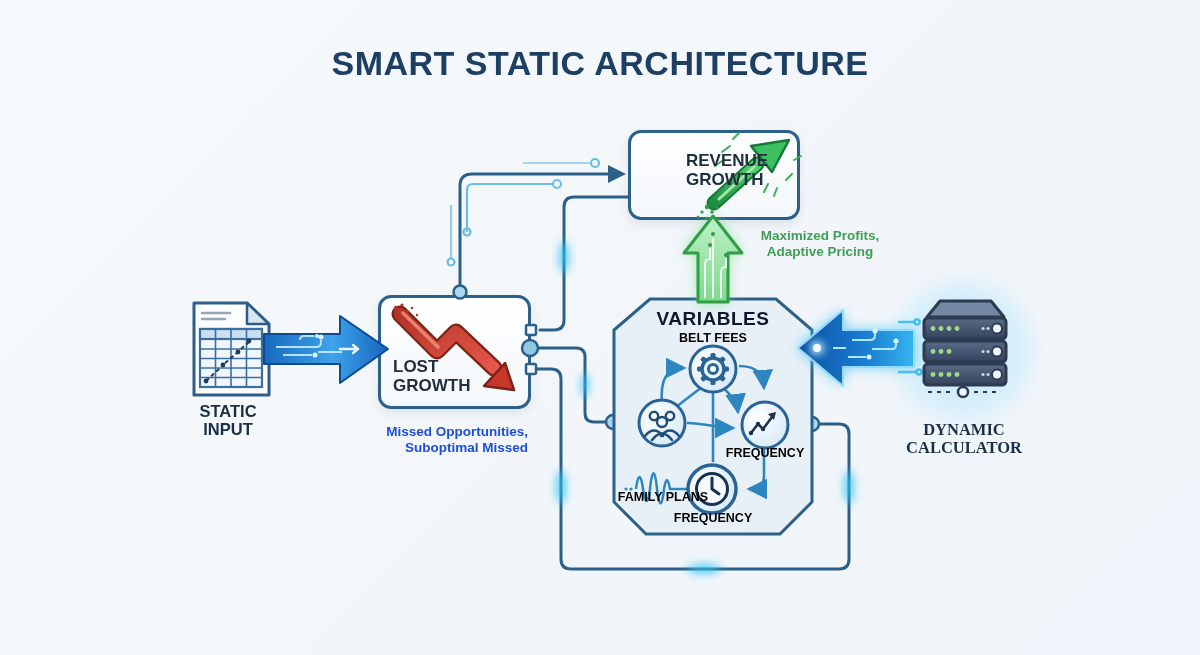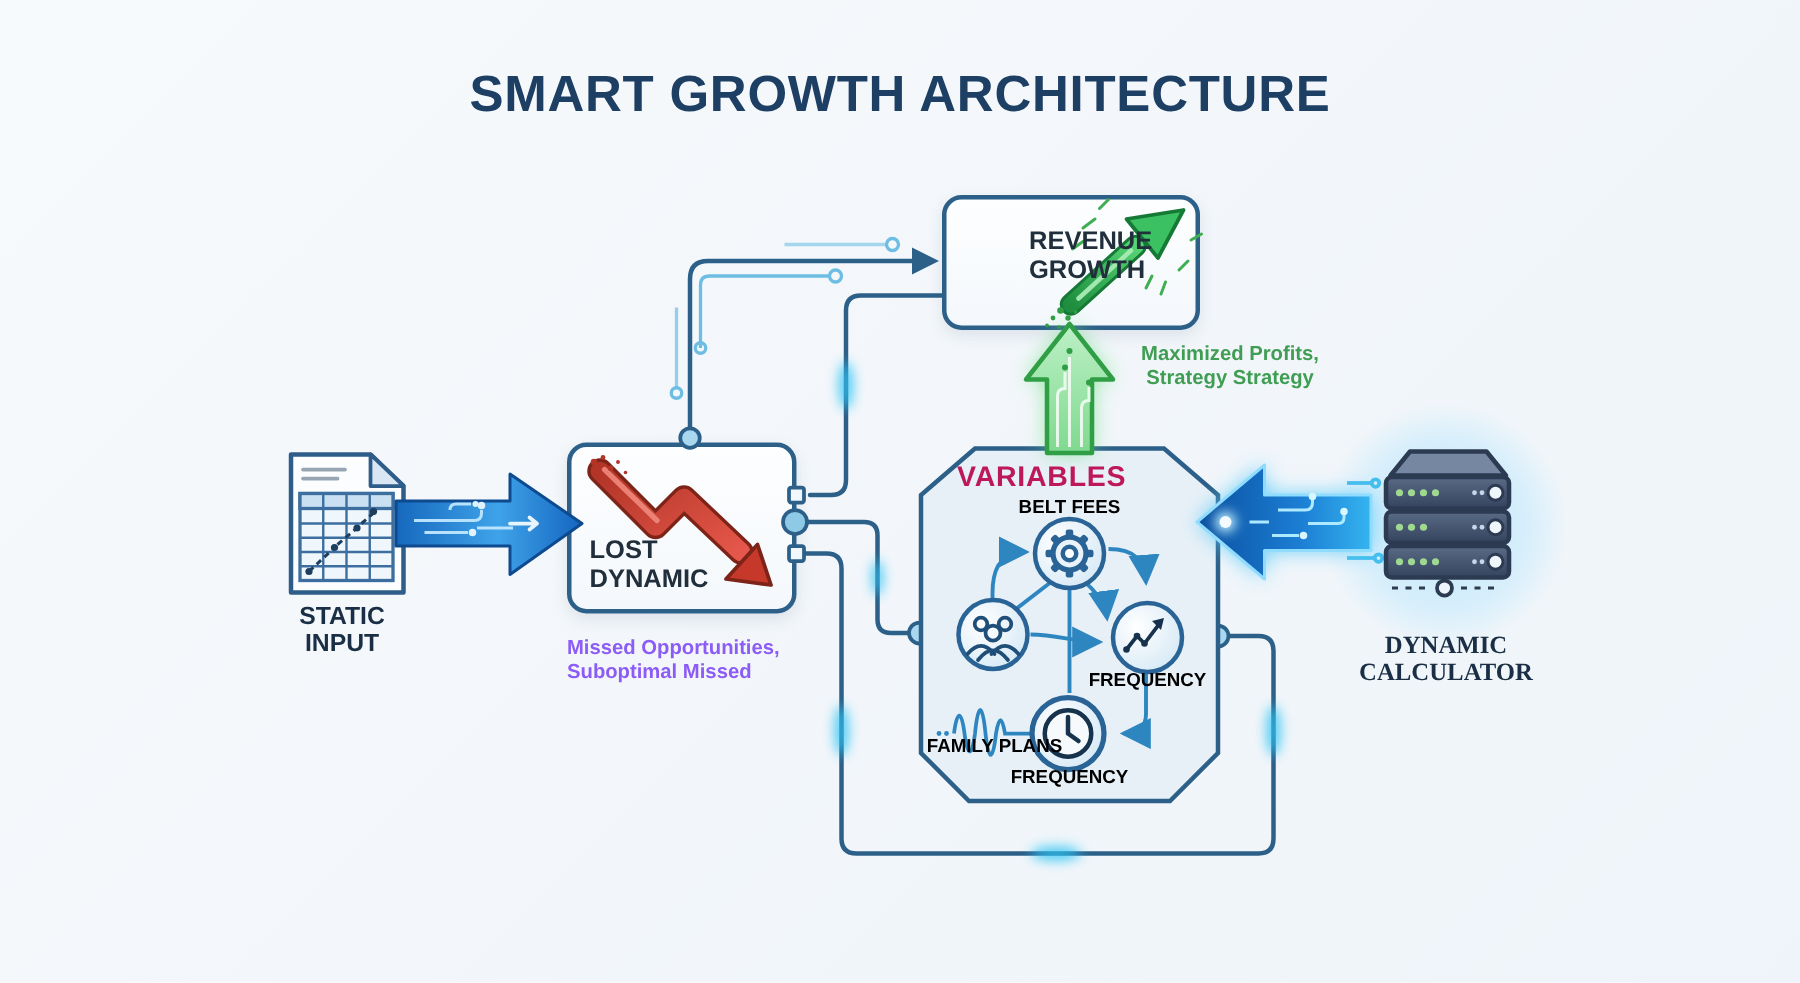"SMART GROWTH ARCHITECTURE" div.abs { text: GROWTH -> STATIC }
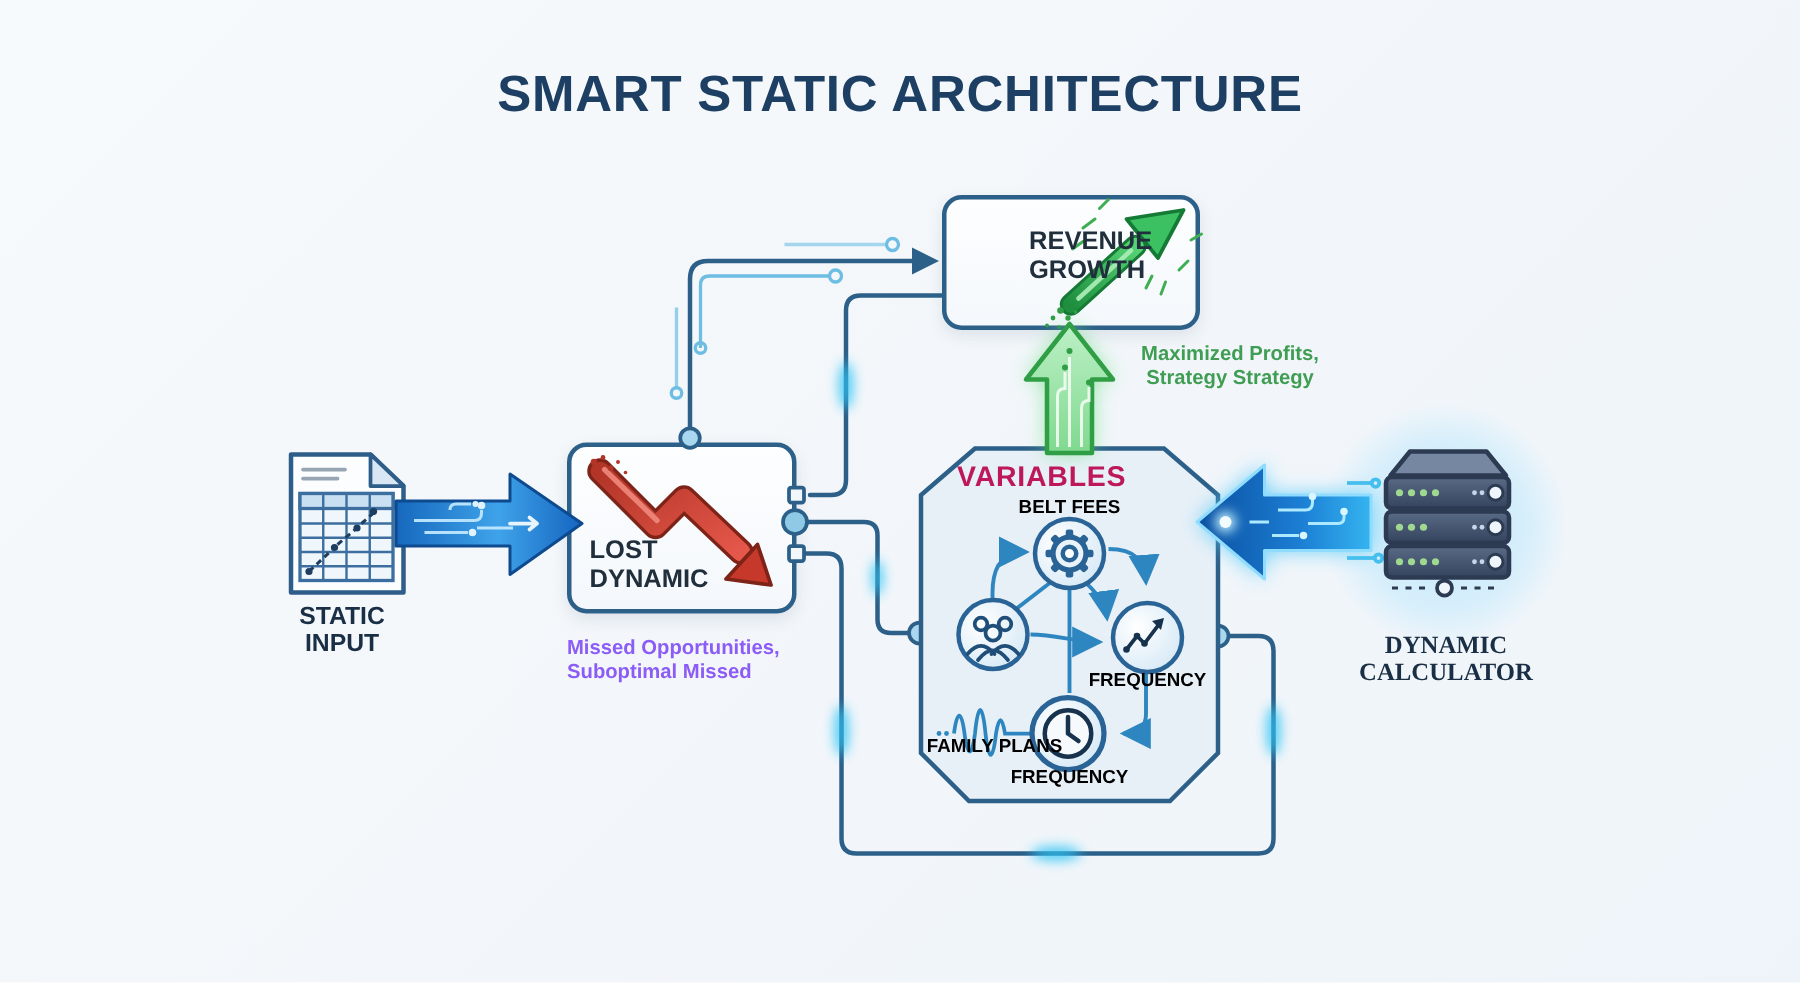"Strategy Strategy" div { text: Strategy Strategy -> Adaptive Pricing }
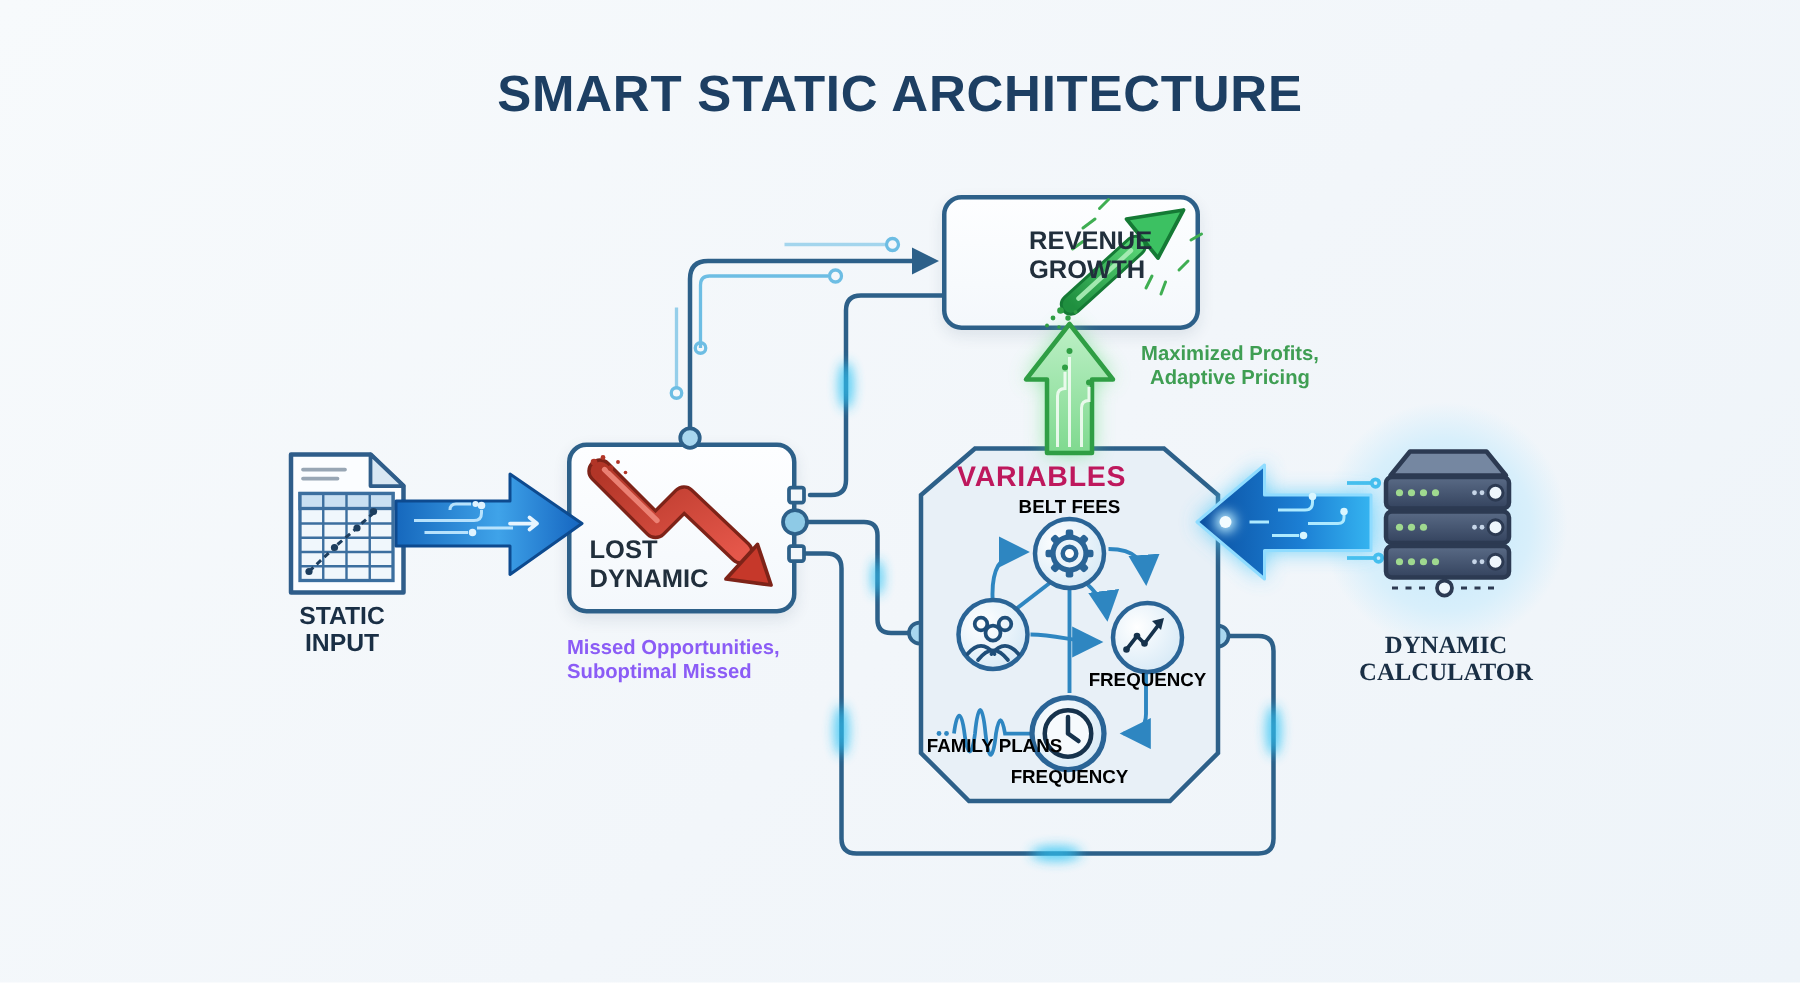"VARIABLES" #variables-label { color: #be185d -> #0f172a; text-align: none -> center }
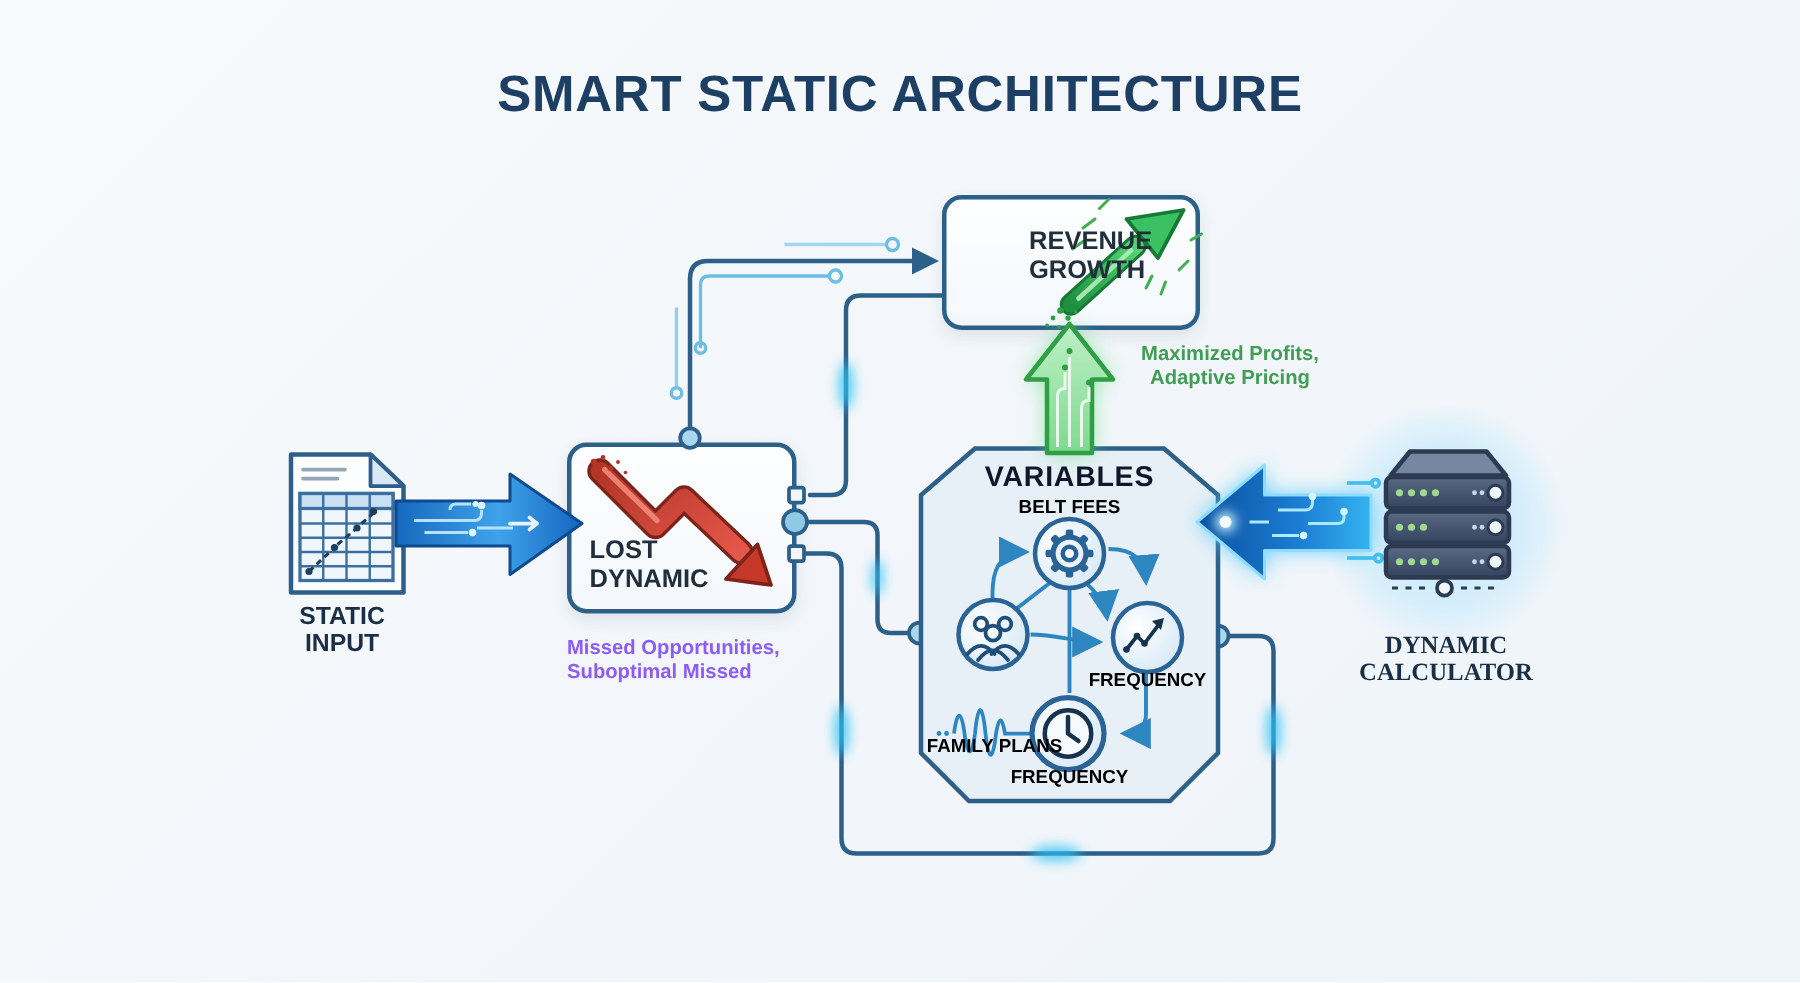"LOST DYNAMIC" div.abs { text: DYNAMIC -> GROWTH }
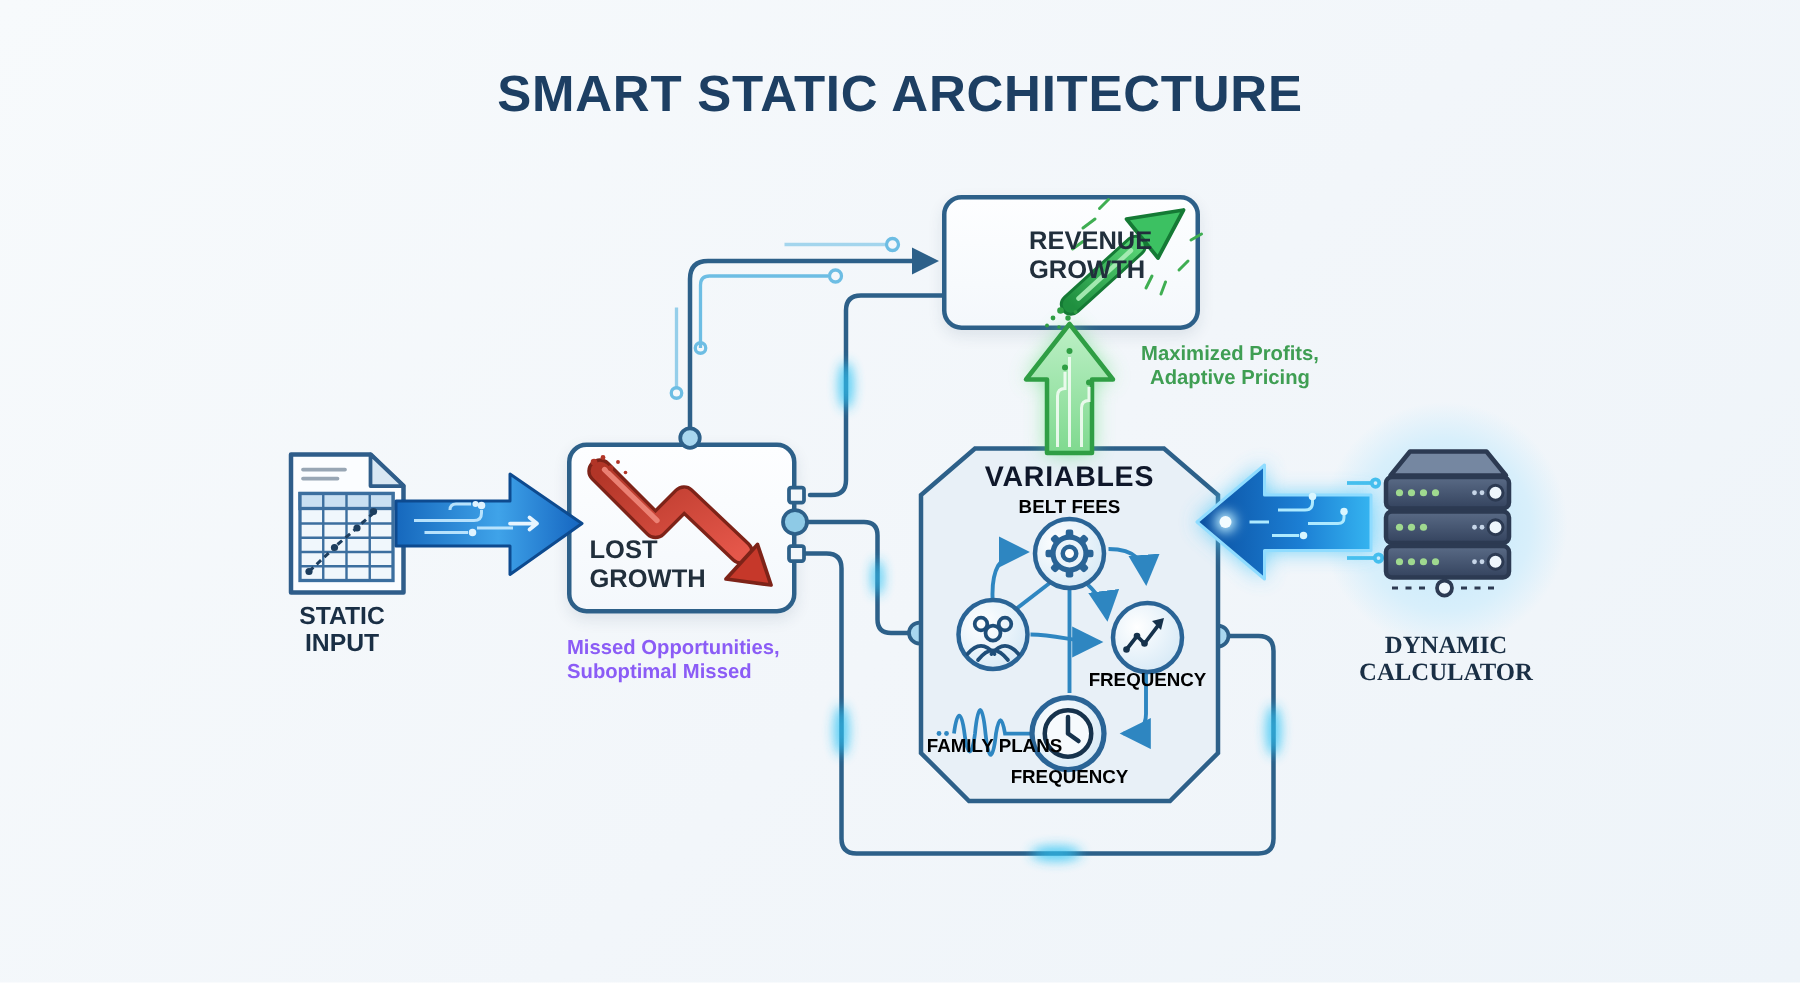"Missed Opportunities," #lost-caption { color: #8b5cf6 -> #1d4ed8; text-align: left -> right }
